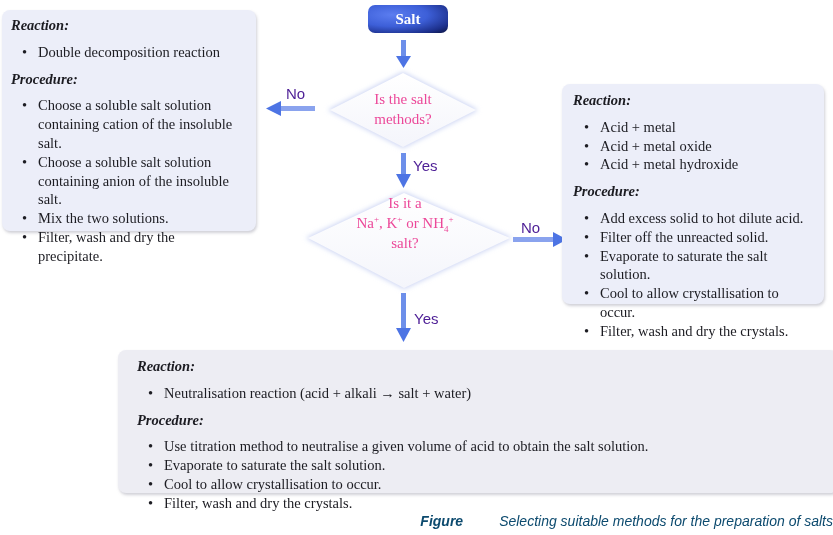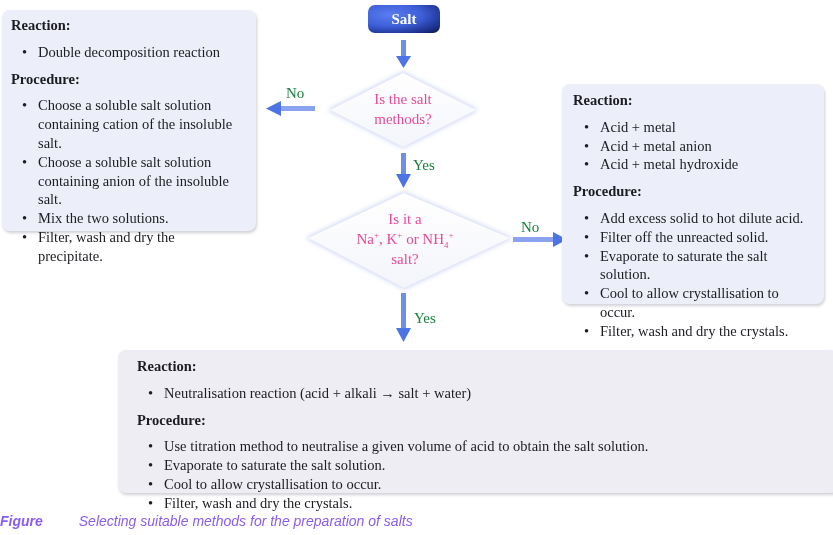"Reaction:" .box .hd { font-style: none -> italic }
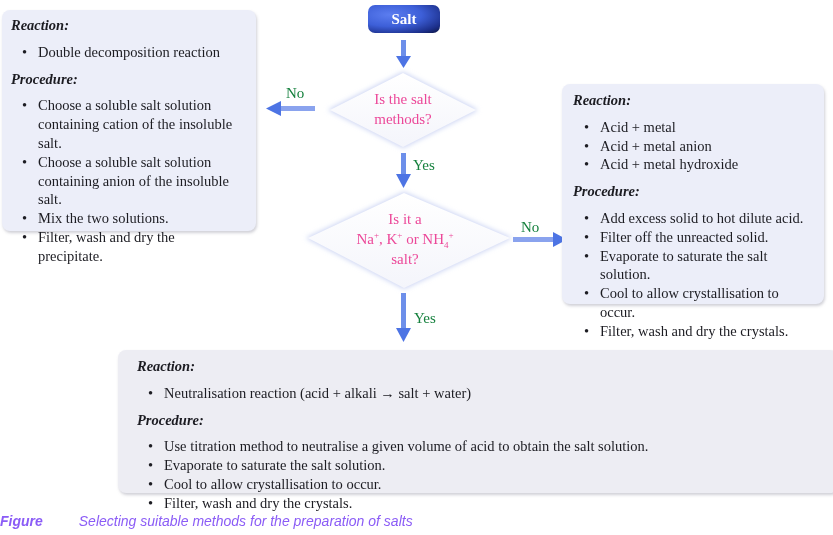"Salt" #salt-btn { width: 72px -> 80px }
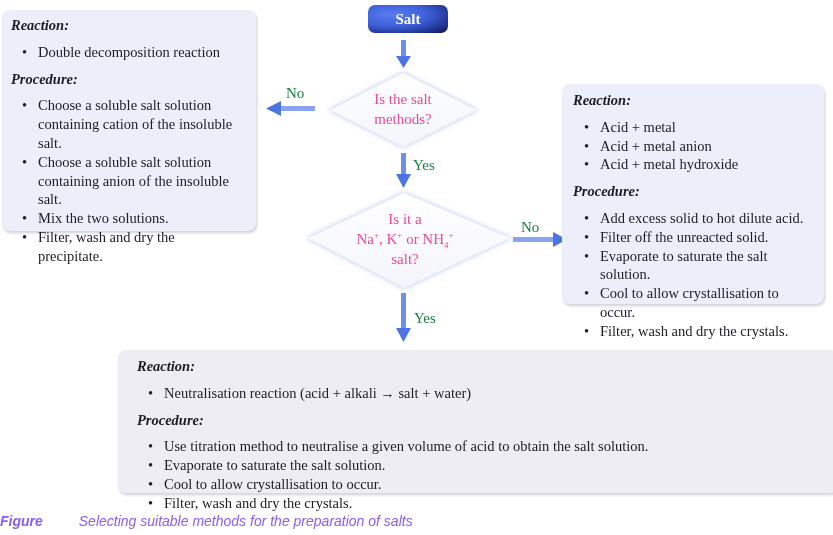"No" .lbl { color: #15803d -> #4c1d95; font-family: Liberation Serif, serif -> Liberation Sans, sans-serif }
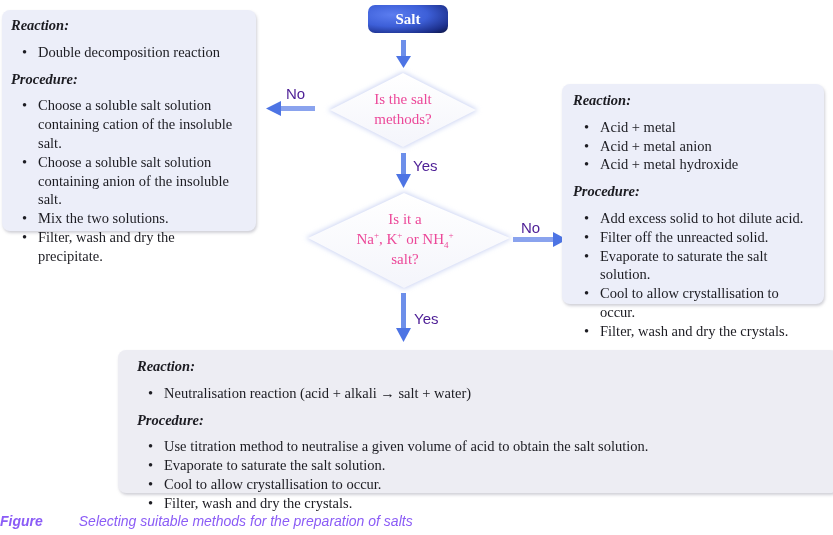"Acid + metal anion" li { text: anion -> oxide }
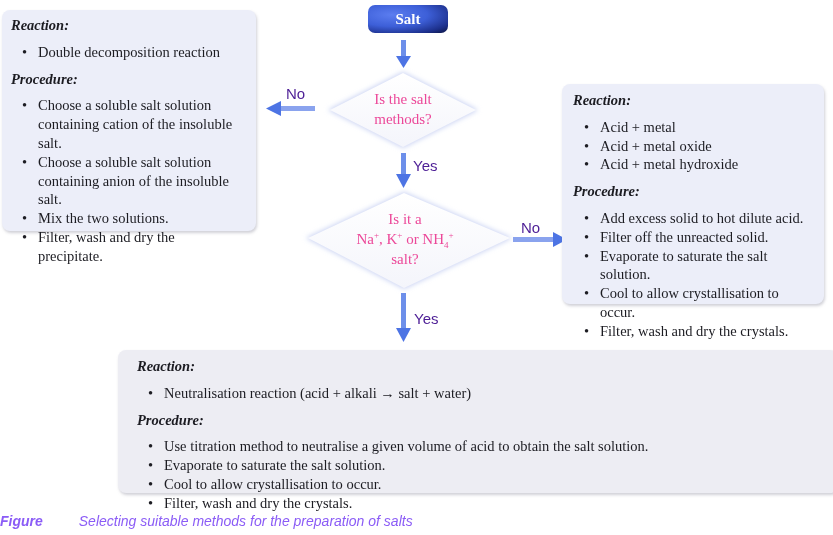"Is it a" div.diamond-text { top: 209px -> 193px }
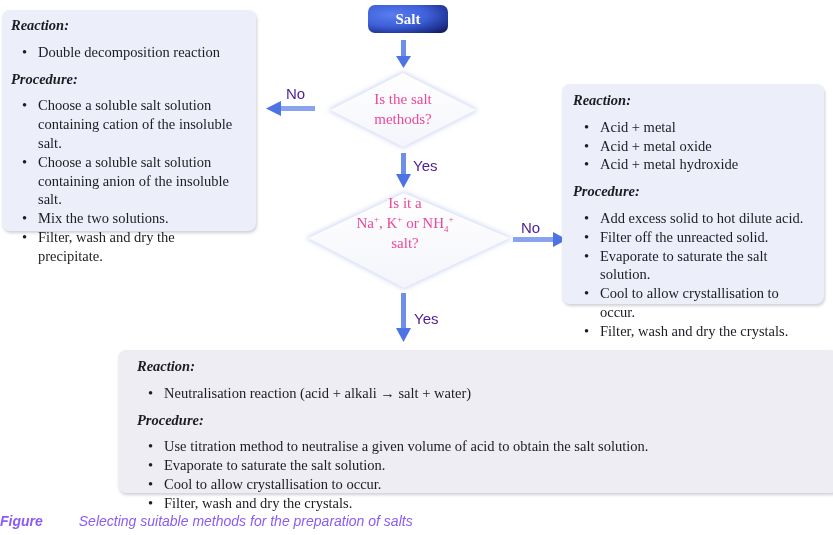"Figure Selecting suitable methods for" #caption { color: #8b5cf6 -> #0c4a6e; text-align: left -> right }
